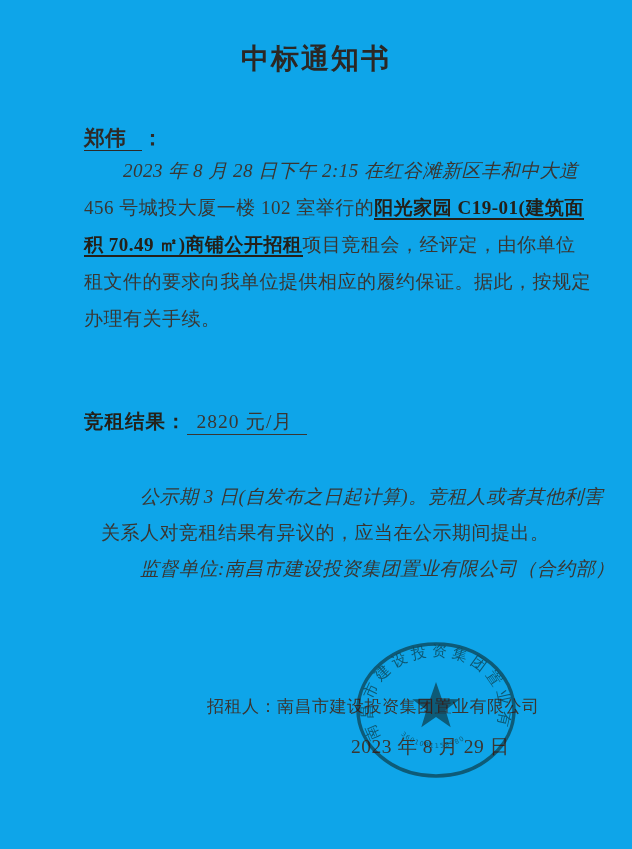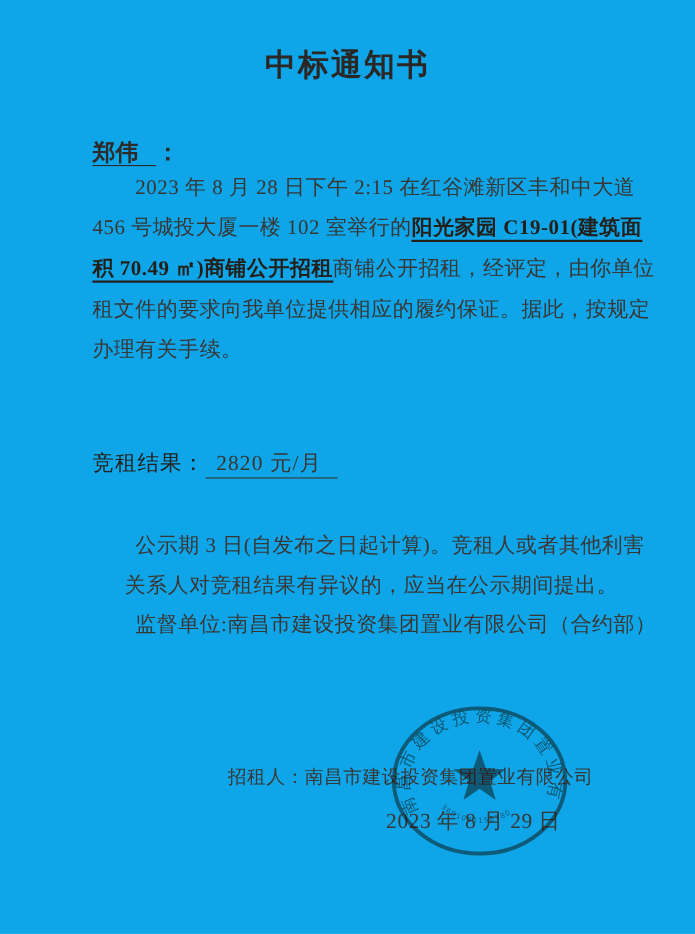"2023 年 8 月 28" .indent { font-style: none -> italic }
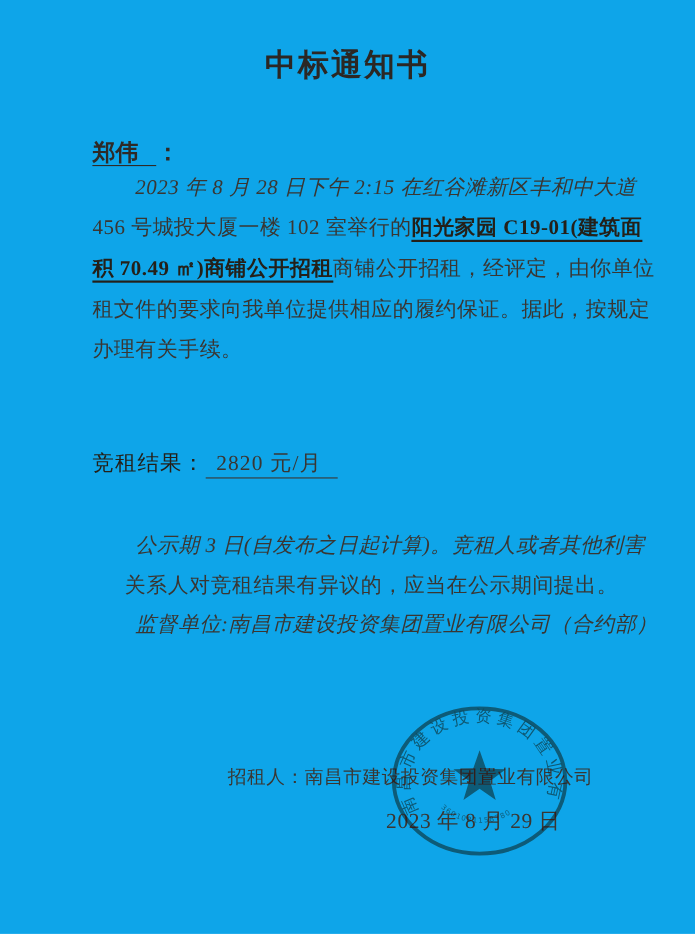"商铺公开招租，经评定，由你单位" span { text: 商铺公开招租 -> 项目竞租会 }
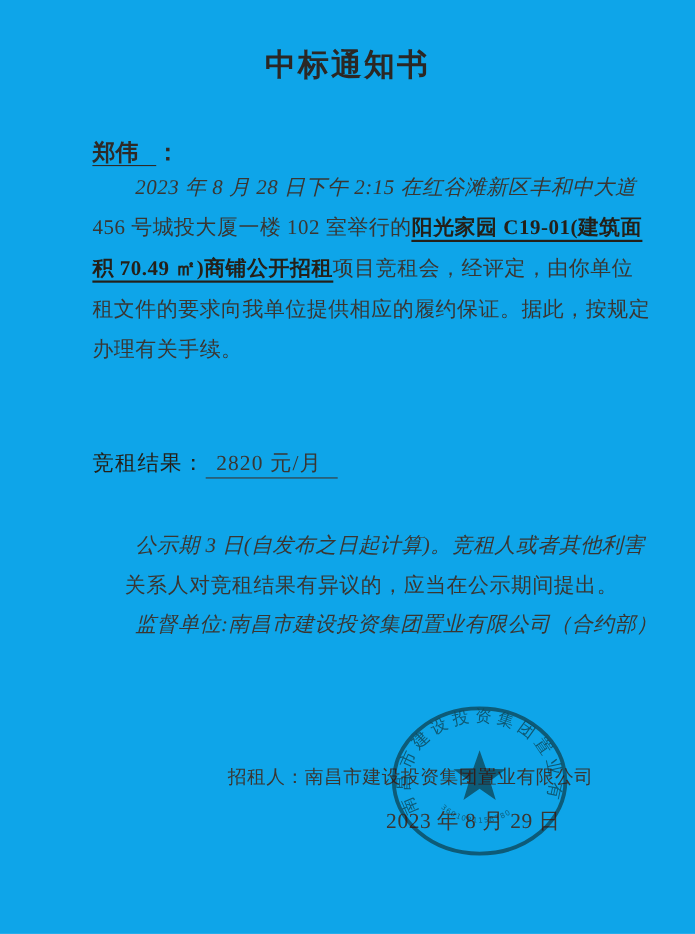"竞租结果：" .result-label { font-weight: normal -> bold }
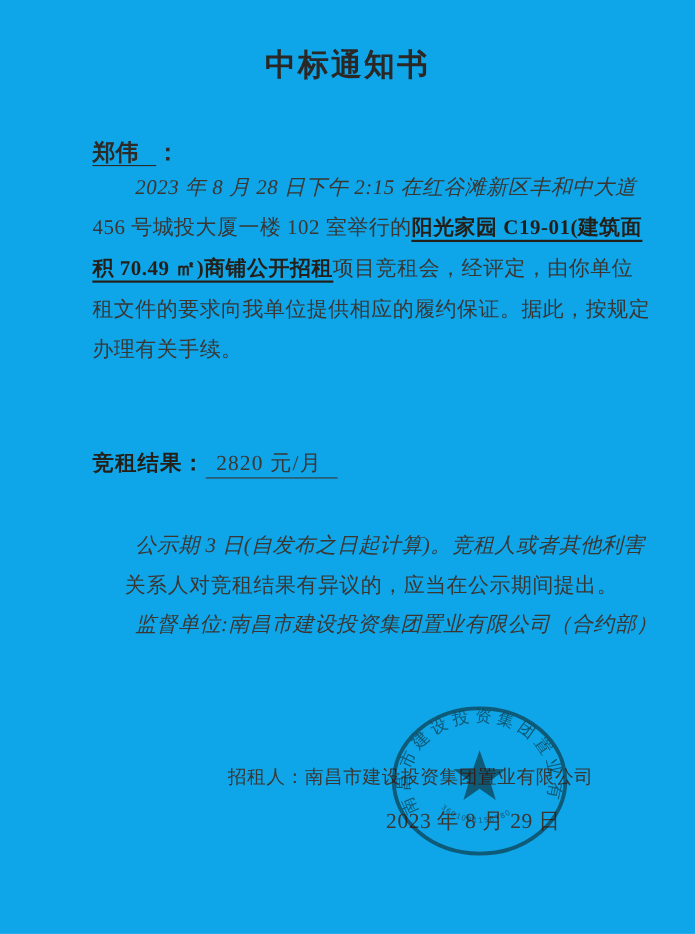"公示期 3 日(自发布之日起计算)。竞租人或者其他利害" .notice-block { left: 84px -> 101px; text-align: right -> none }
